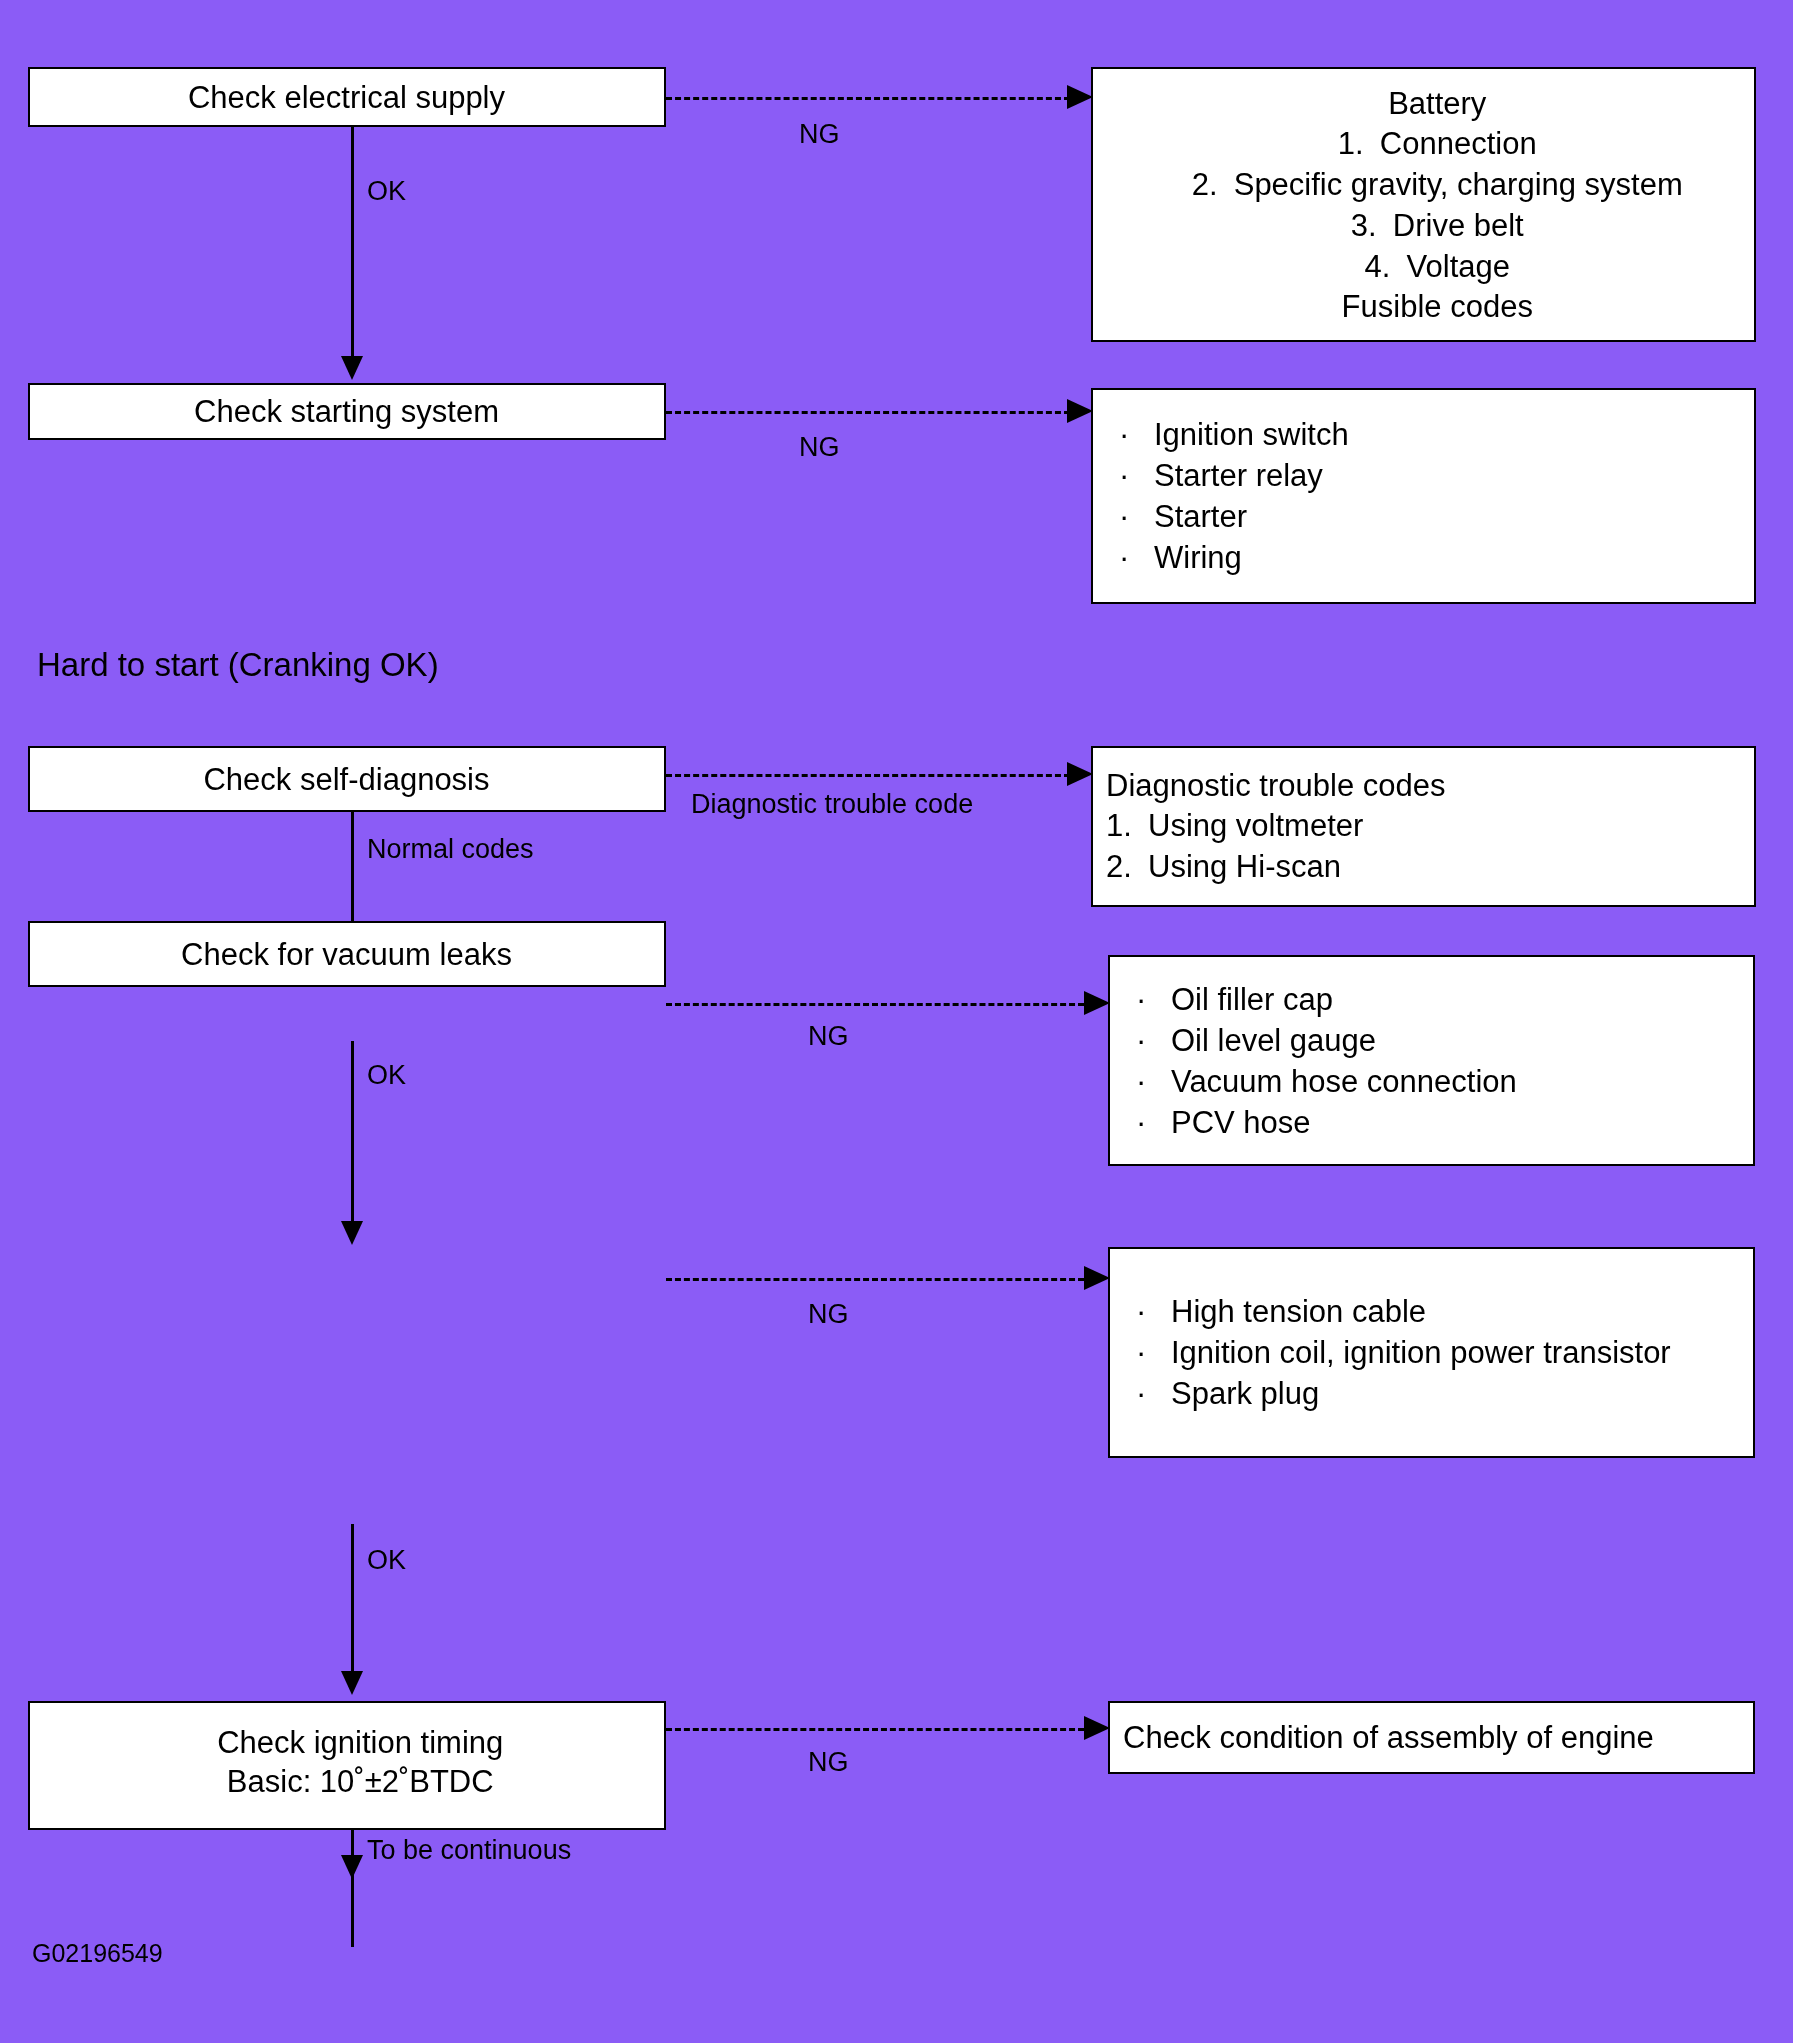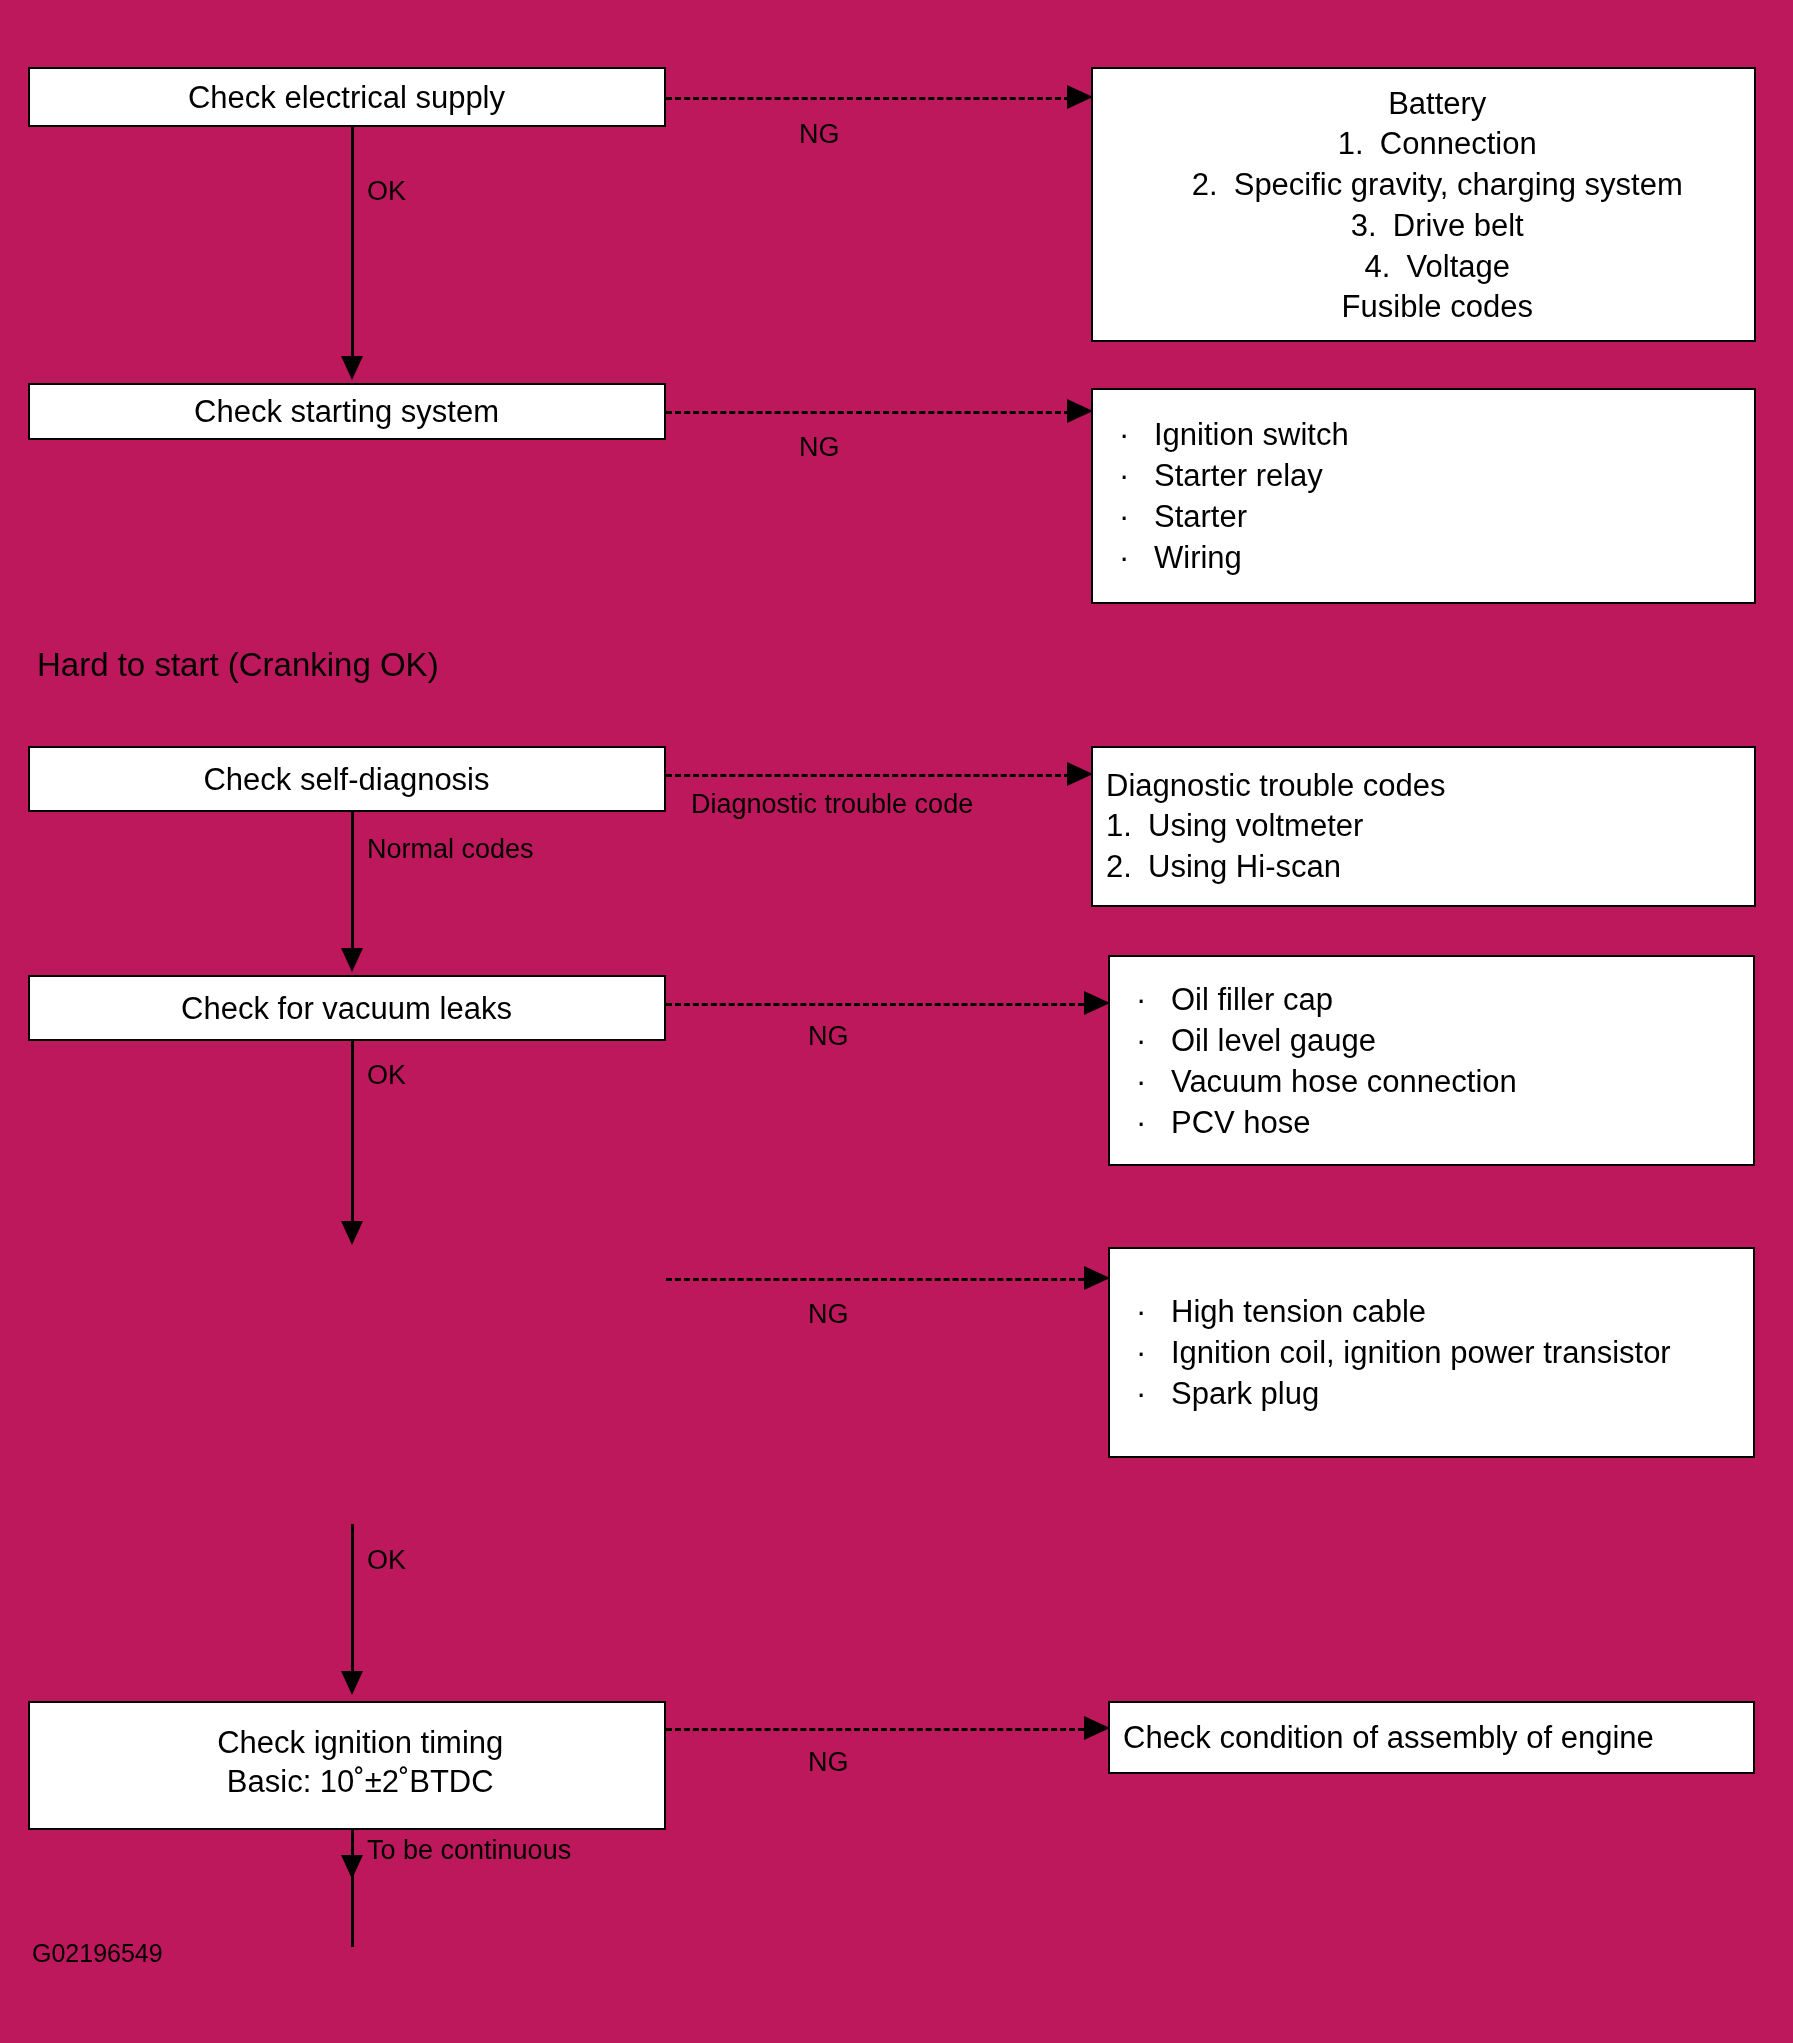"Check electrical supply" #canvas { background: #be185d -> #8b5cf6 }
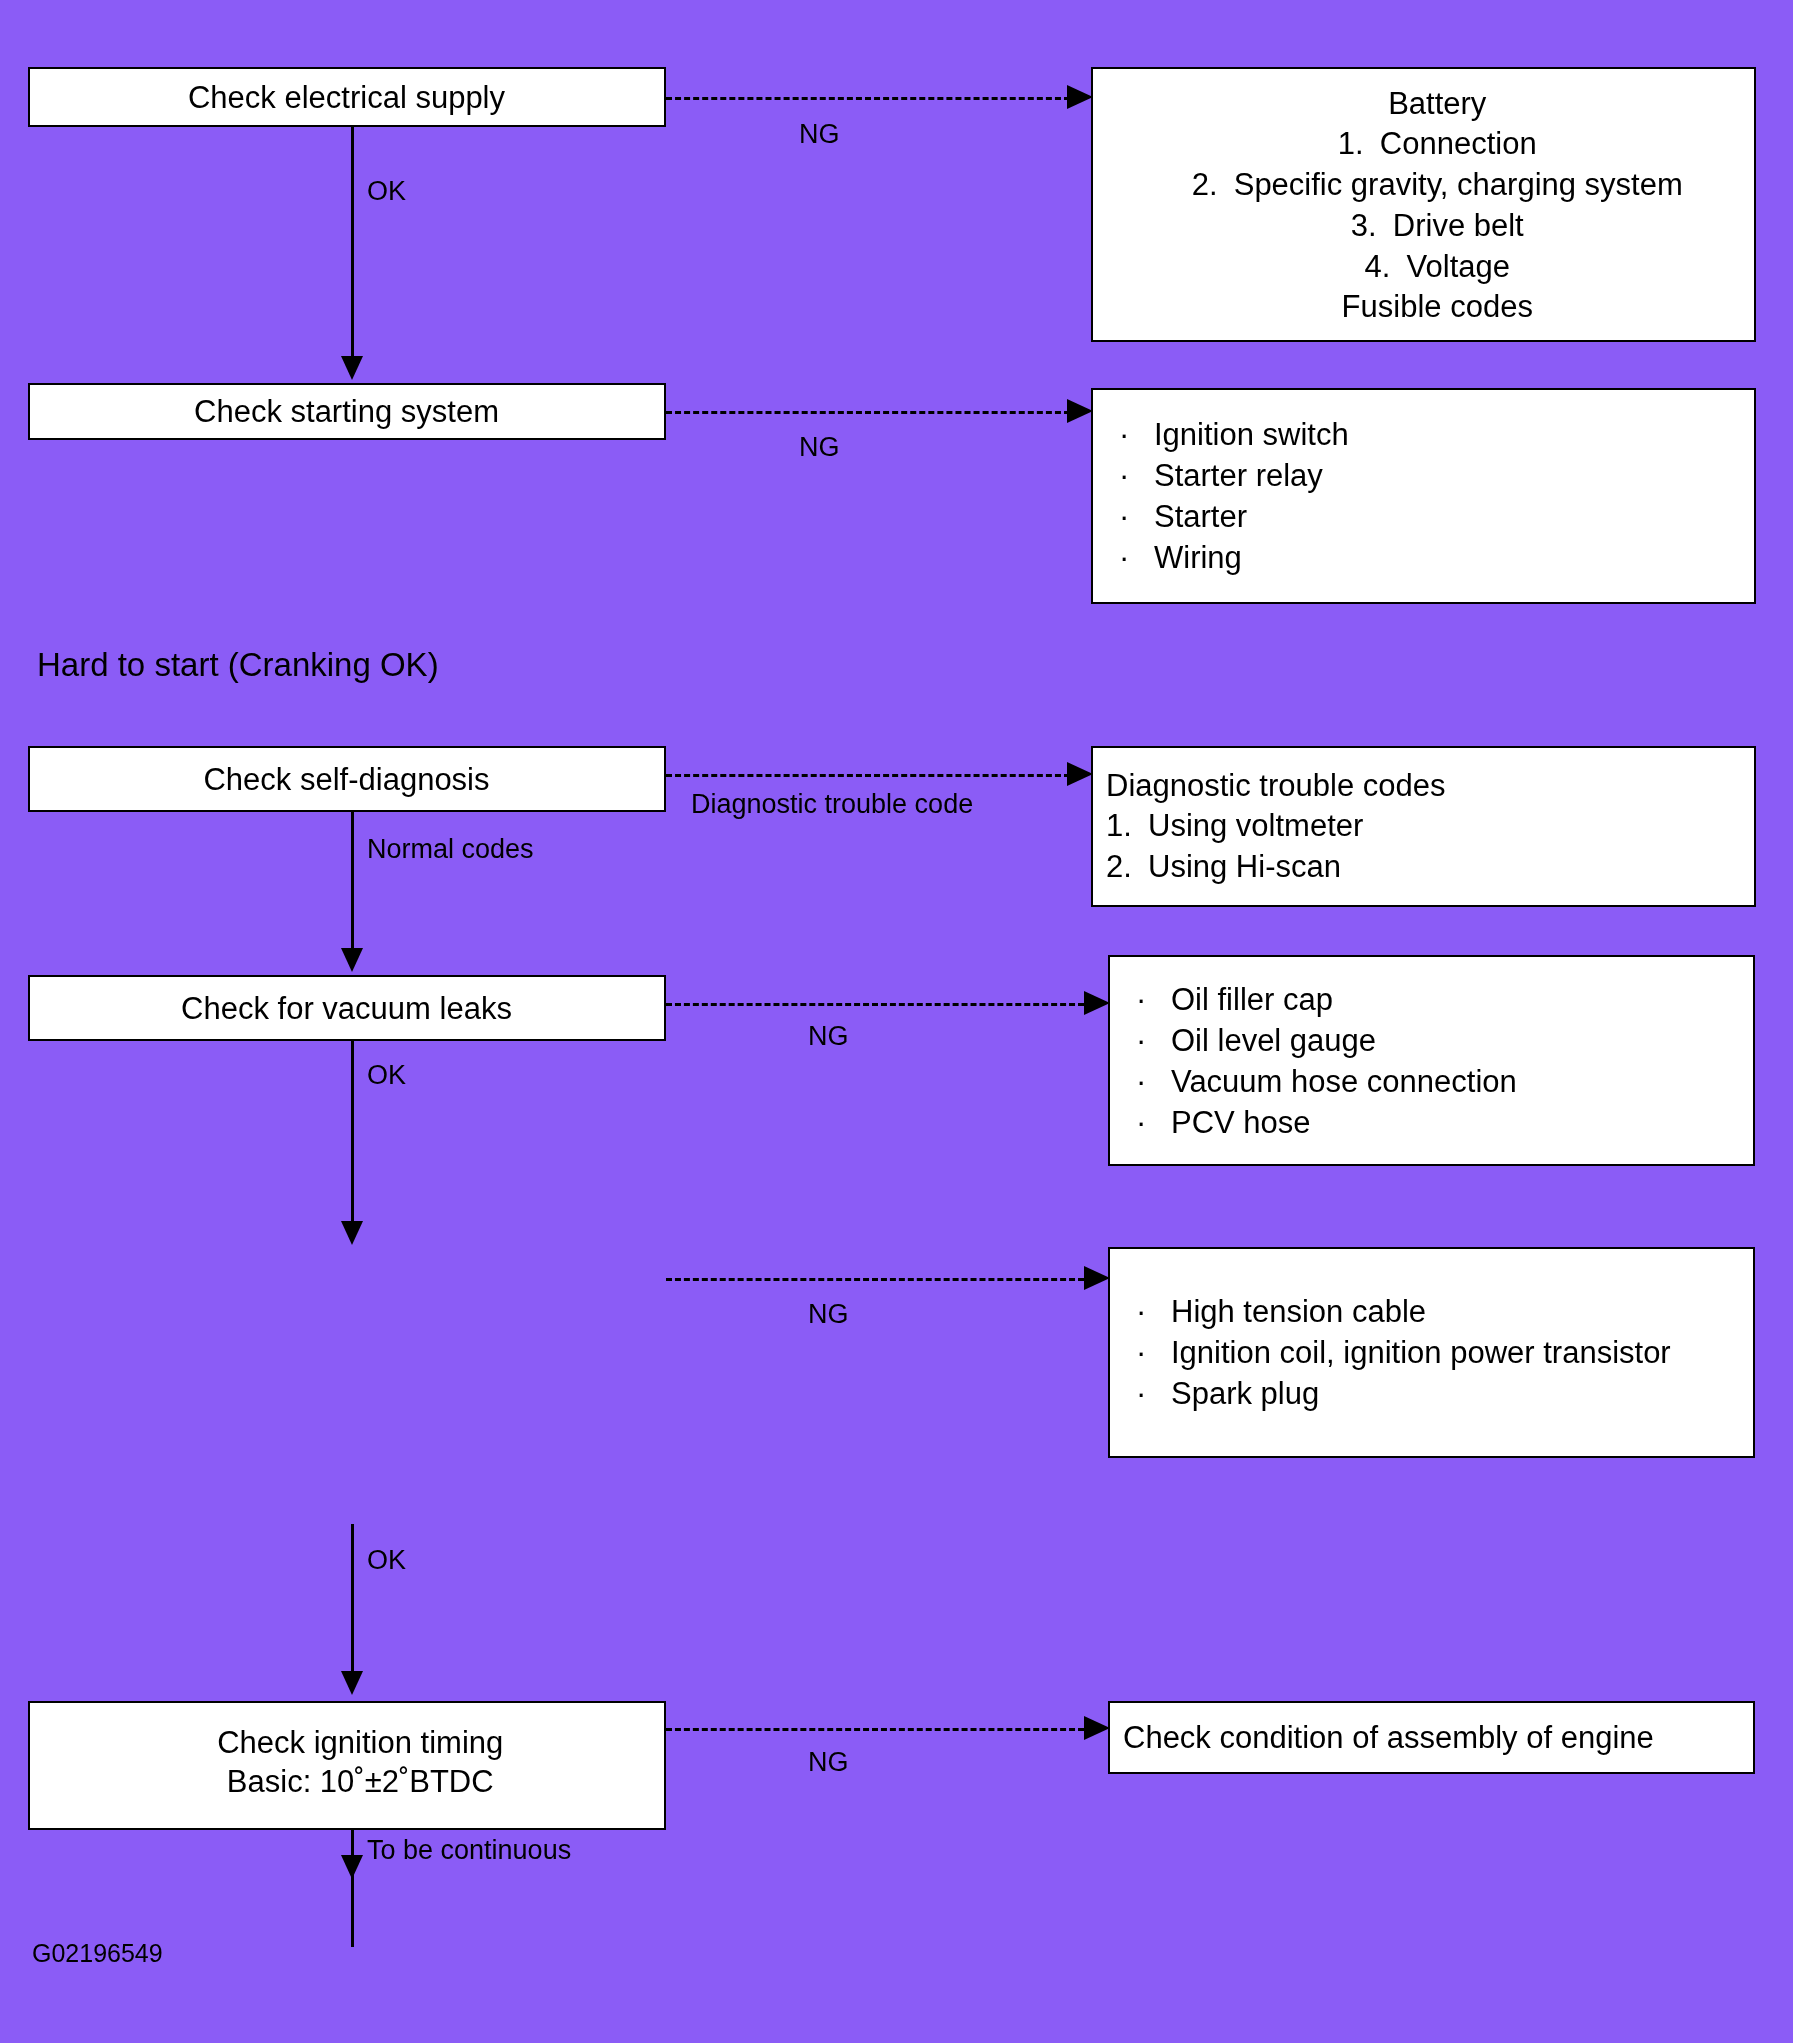"Check for vacuum leaks" div.box { top: 975px -> 921px }
